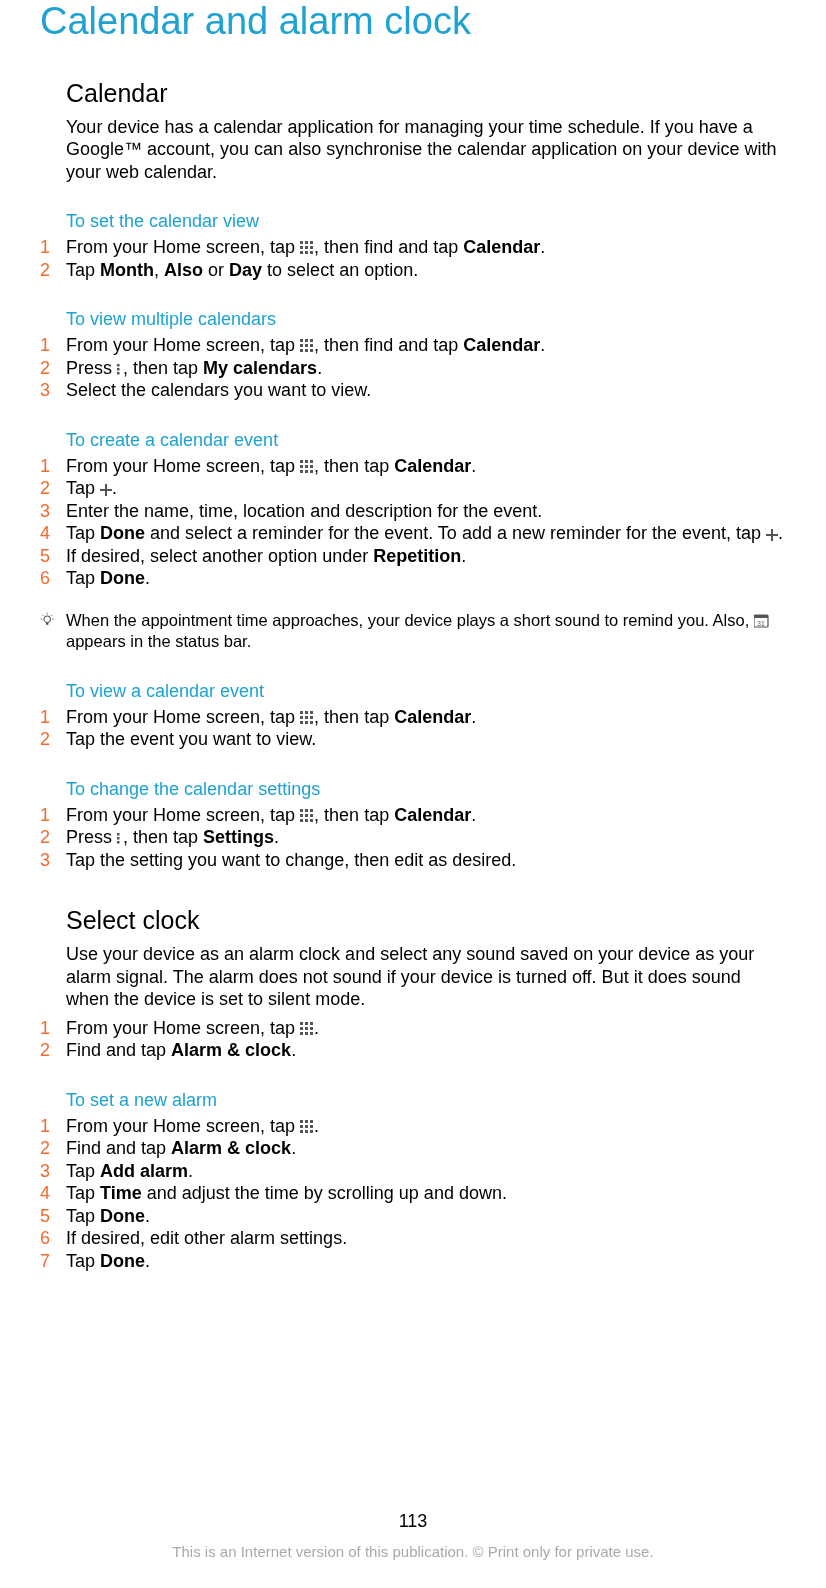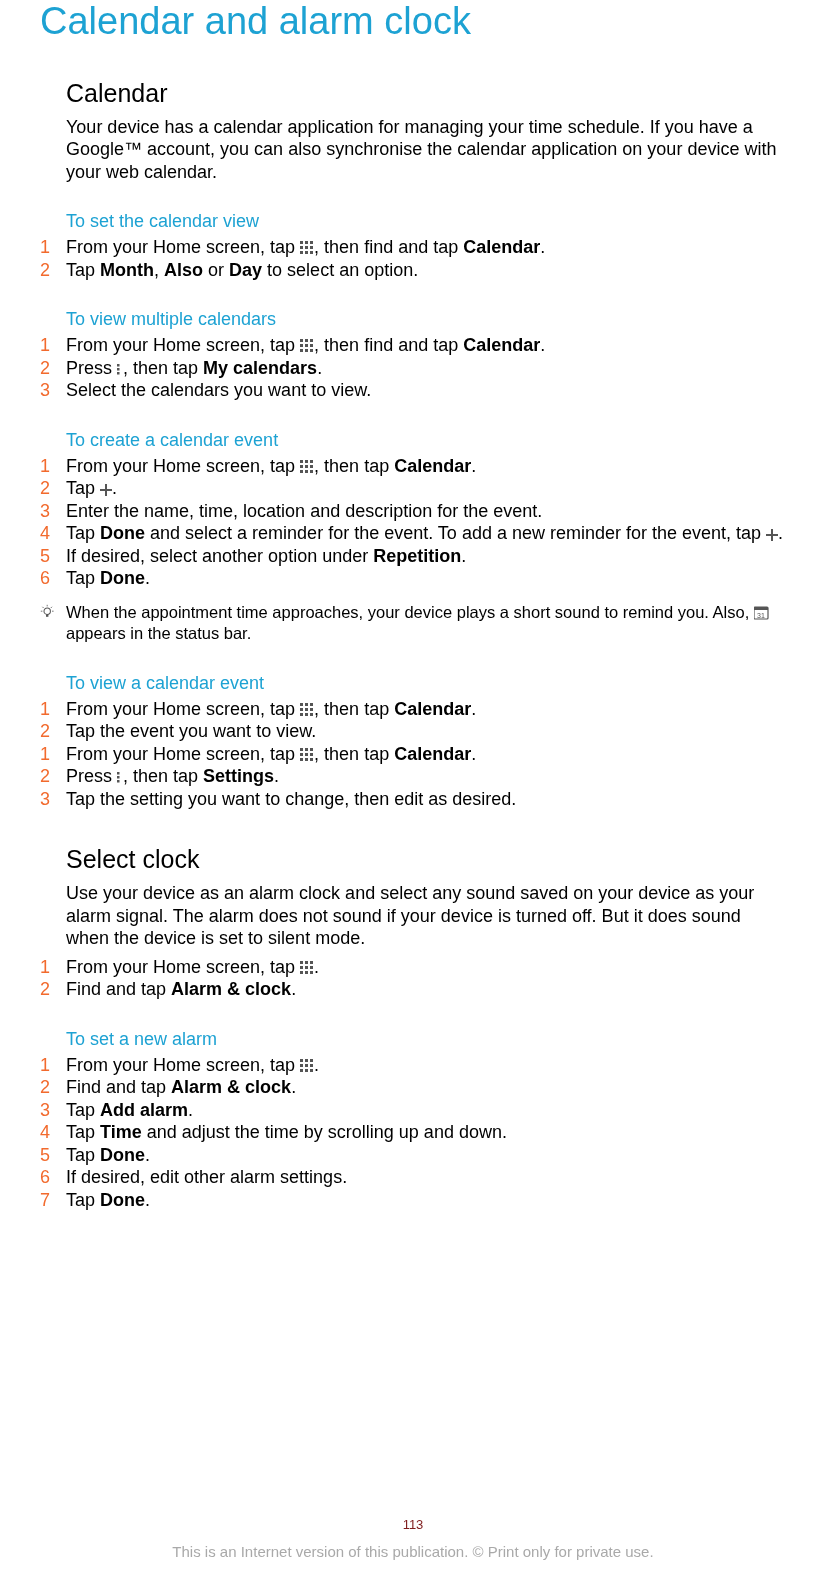"When the appointment time approaches," .tip { margin-top: 12px -> 20px }
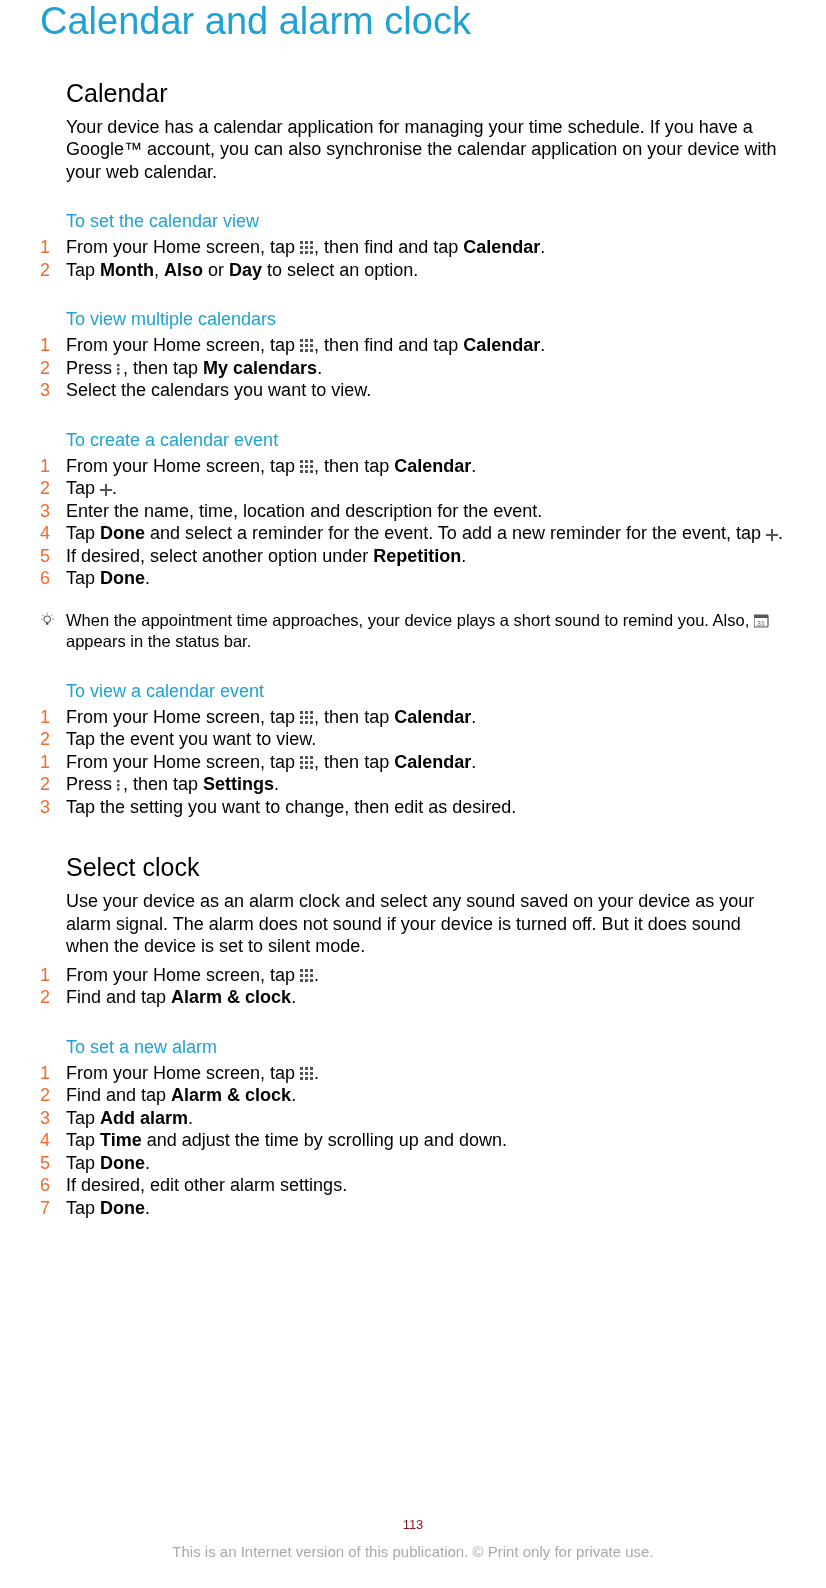"To change the calendar settings" h3.sub { html: none -> <h3>To change the calendar settings</h3> }
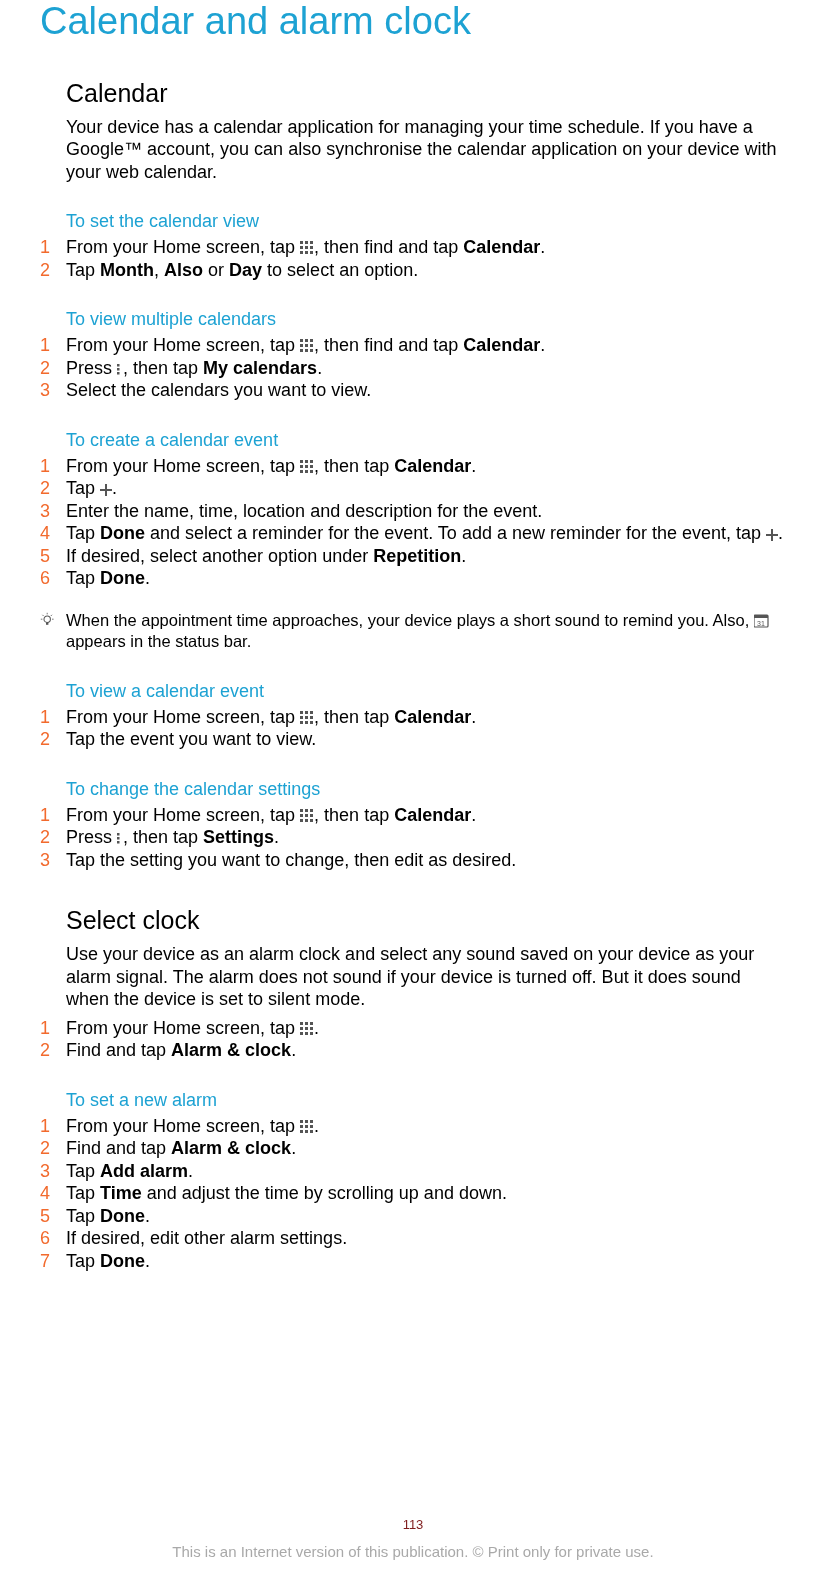"113" .footer-page { color: #7f1d1d -> #000000; font-size: 13px -> 18px }
